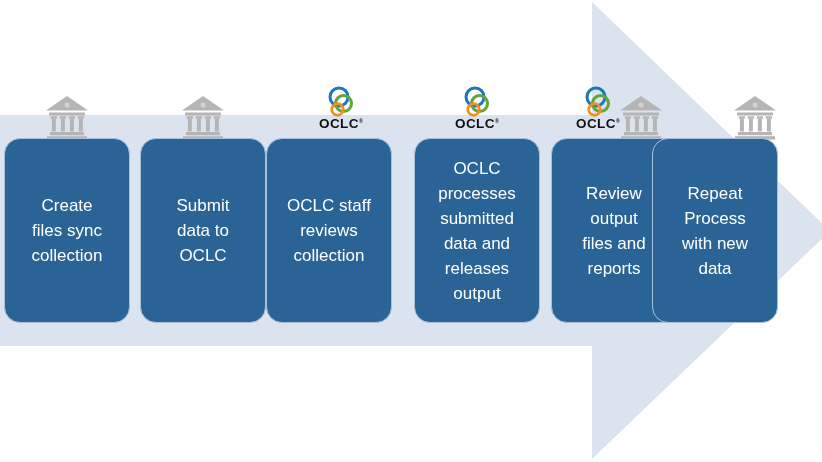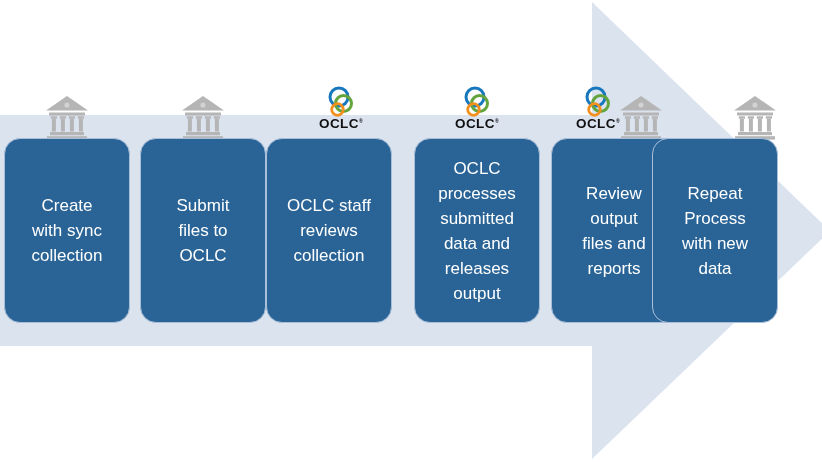"Create" div.step-label { text: with -> files }
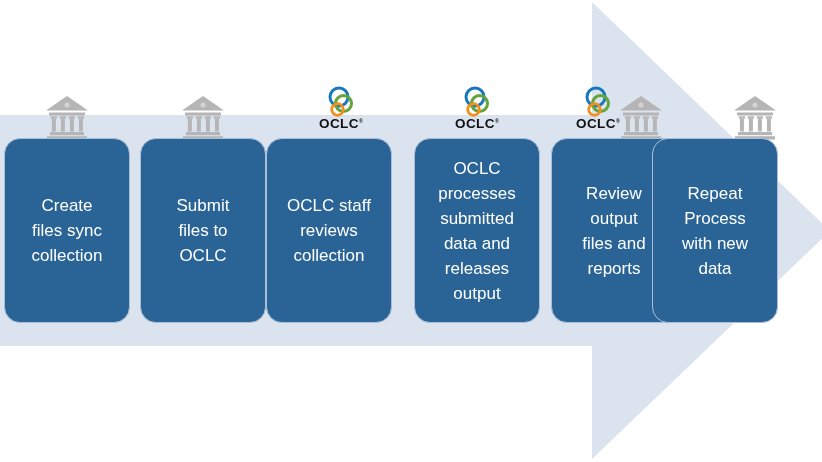"Submit" div.step-label { text: files -> data }
